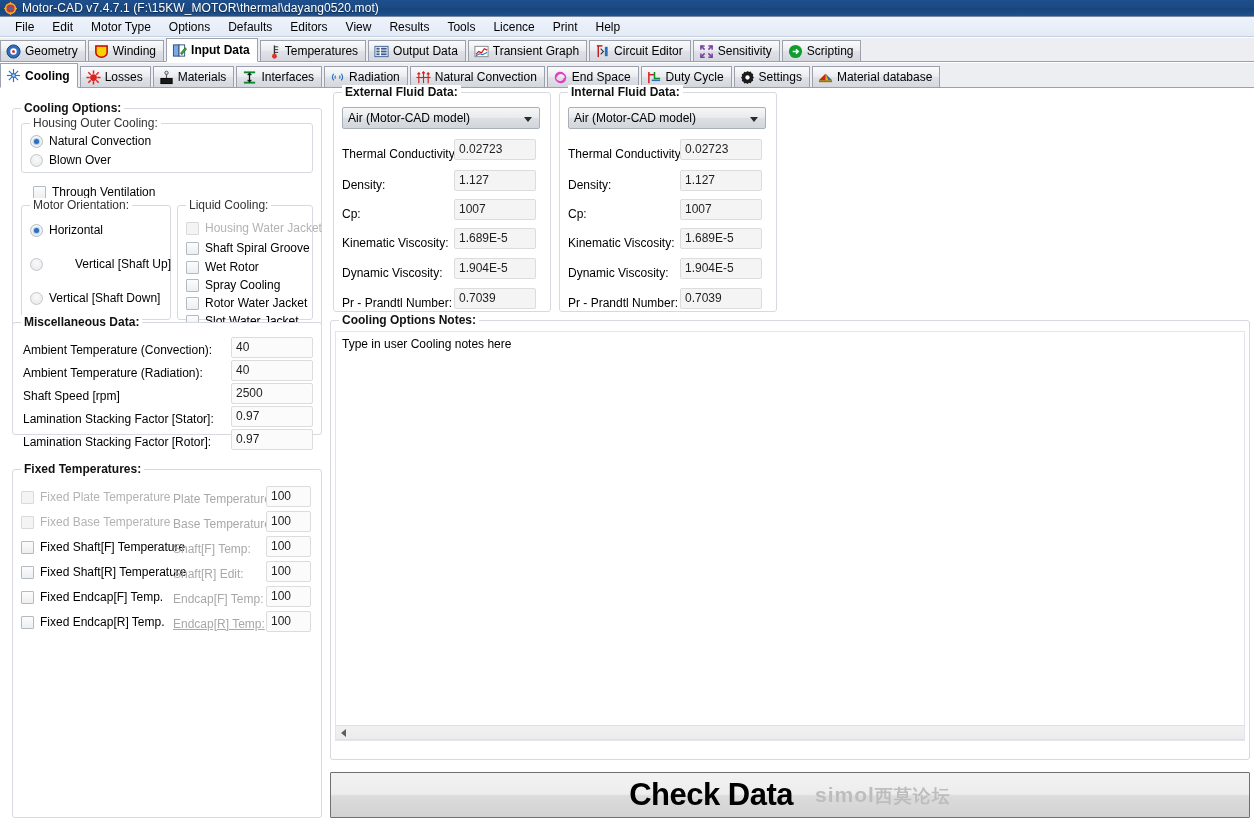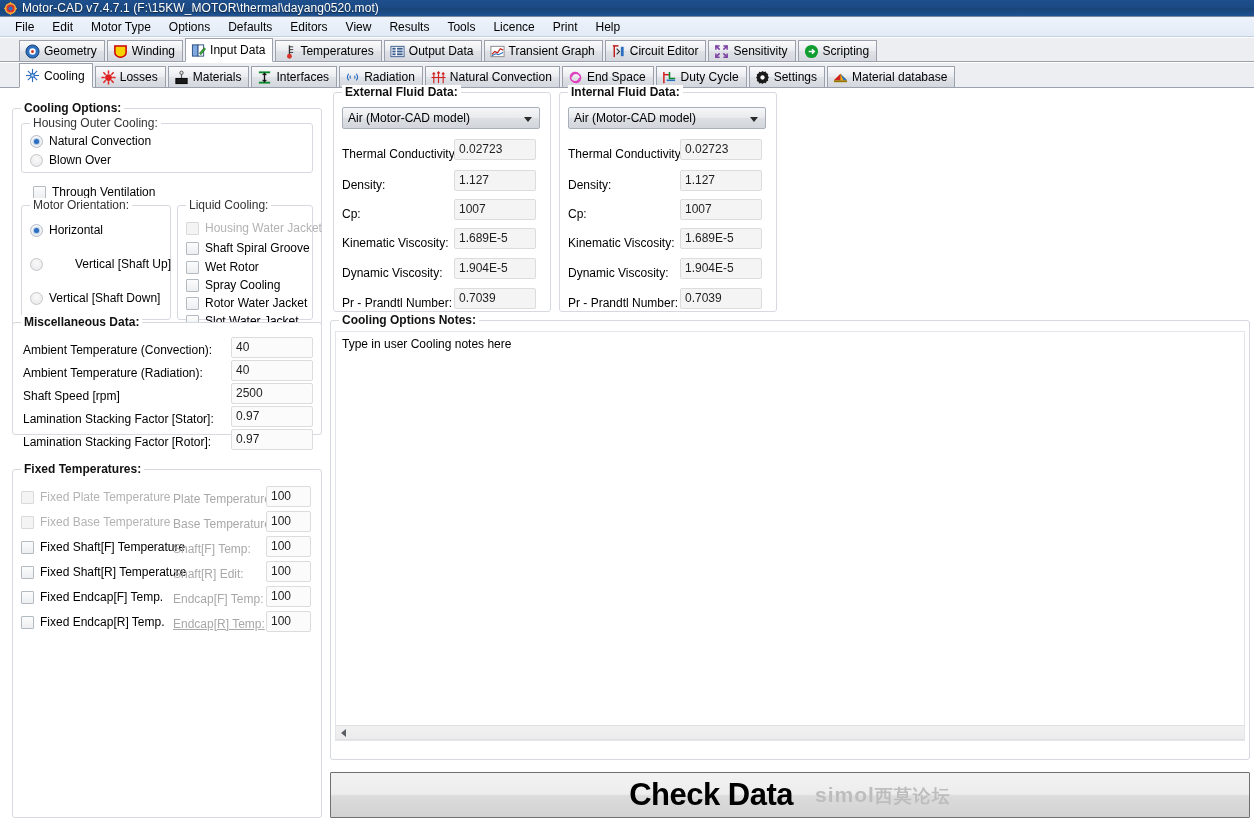"Geometry" .tabstrip { padding-left: 19px -> 0 }
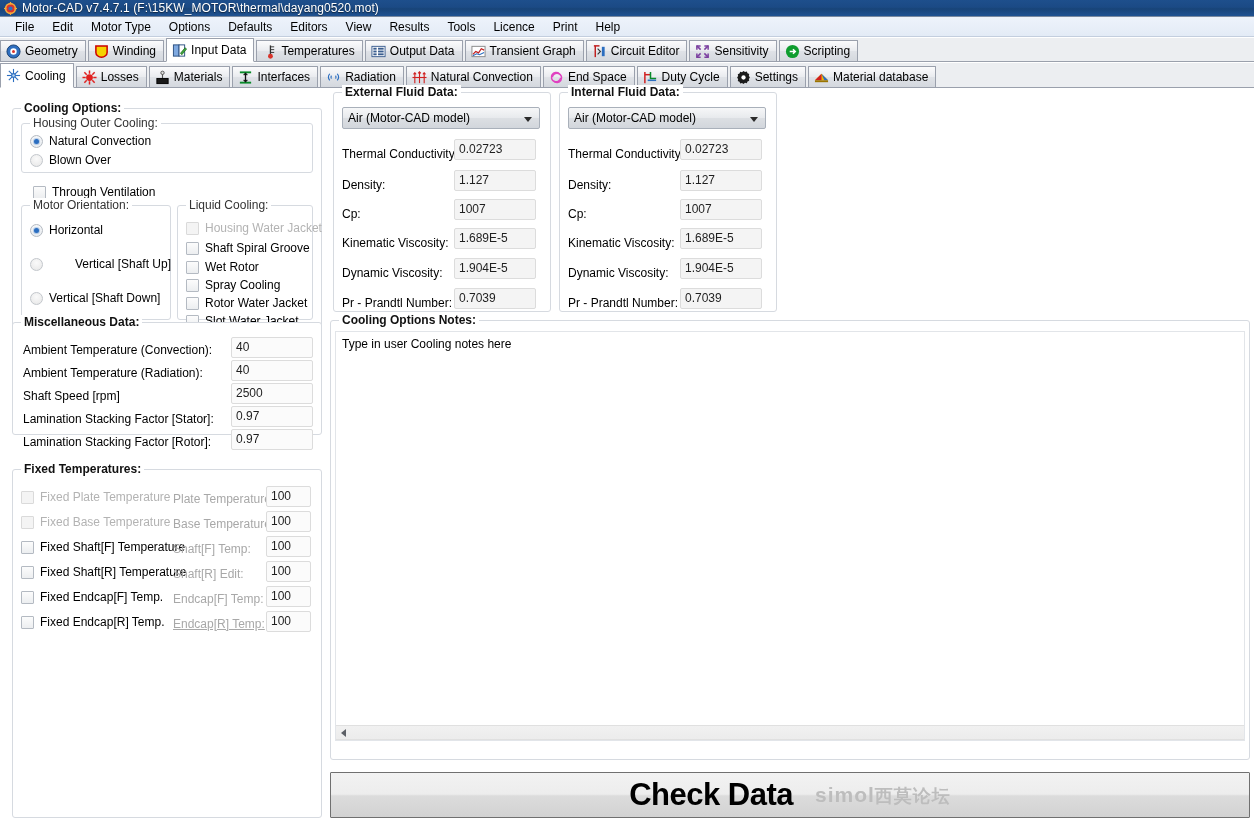"Input Data" .tab.active { font-weight: normal -> bold }
